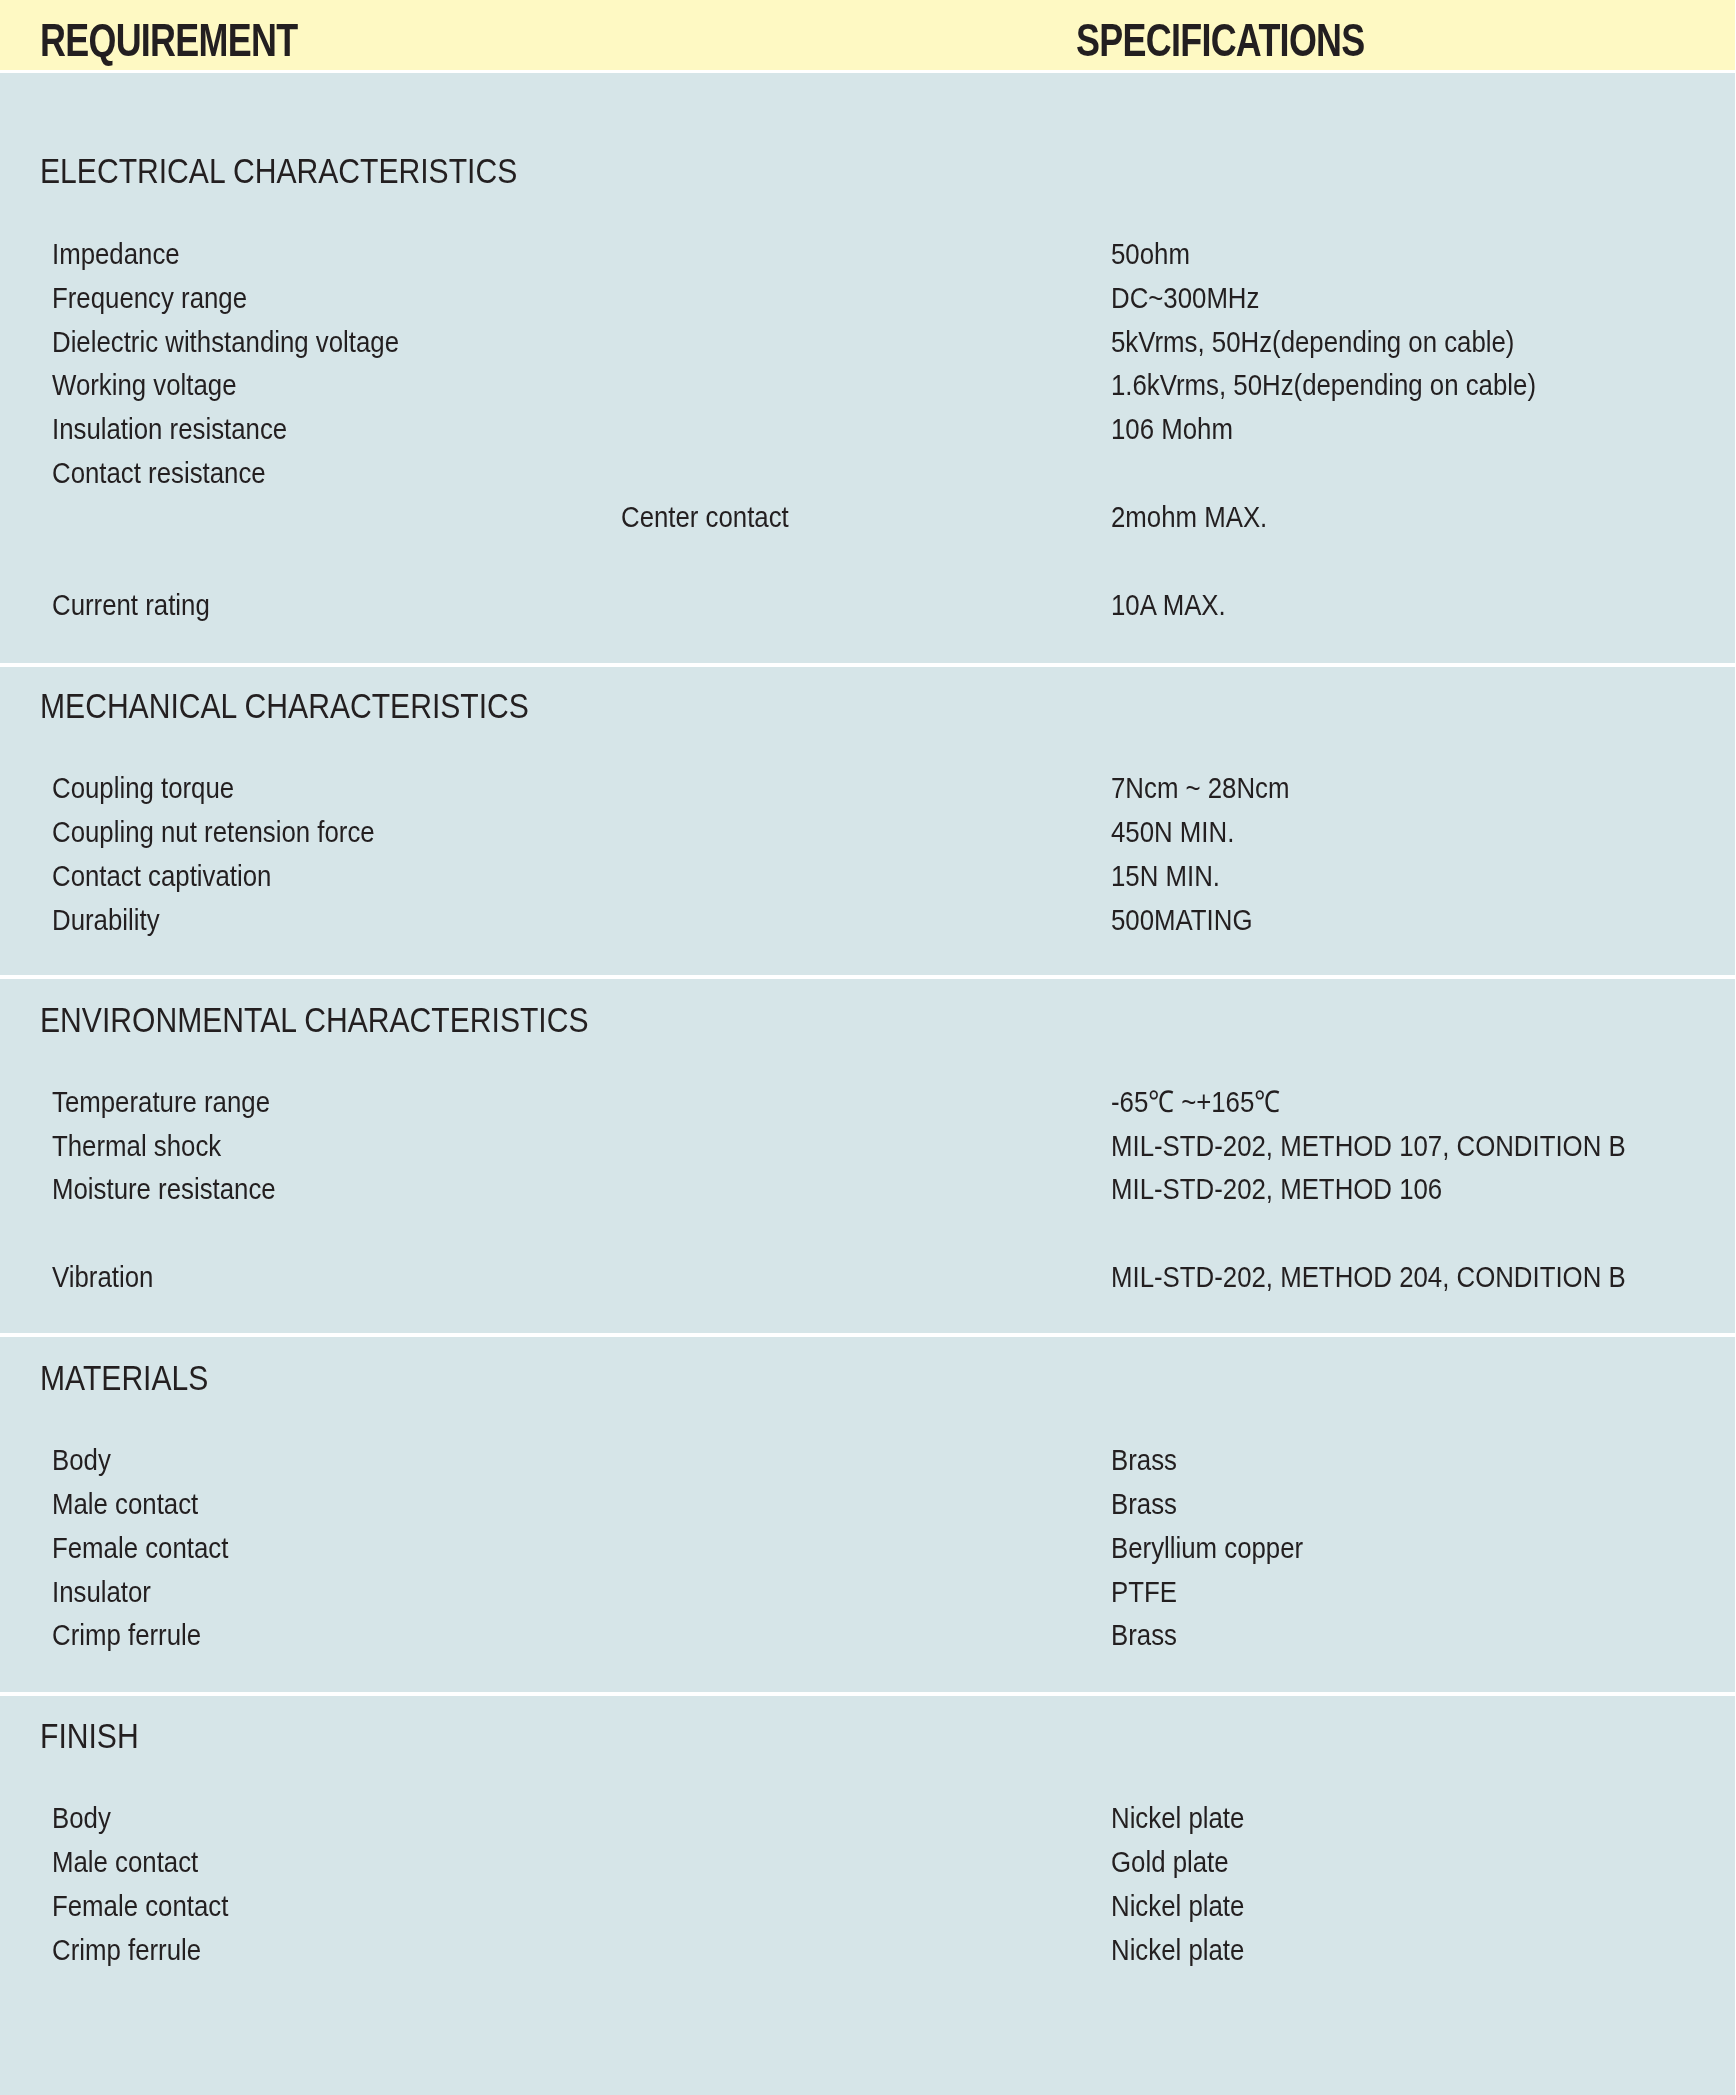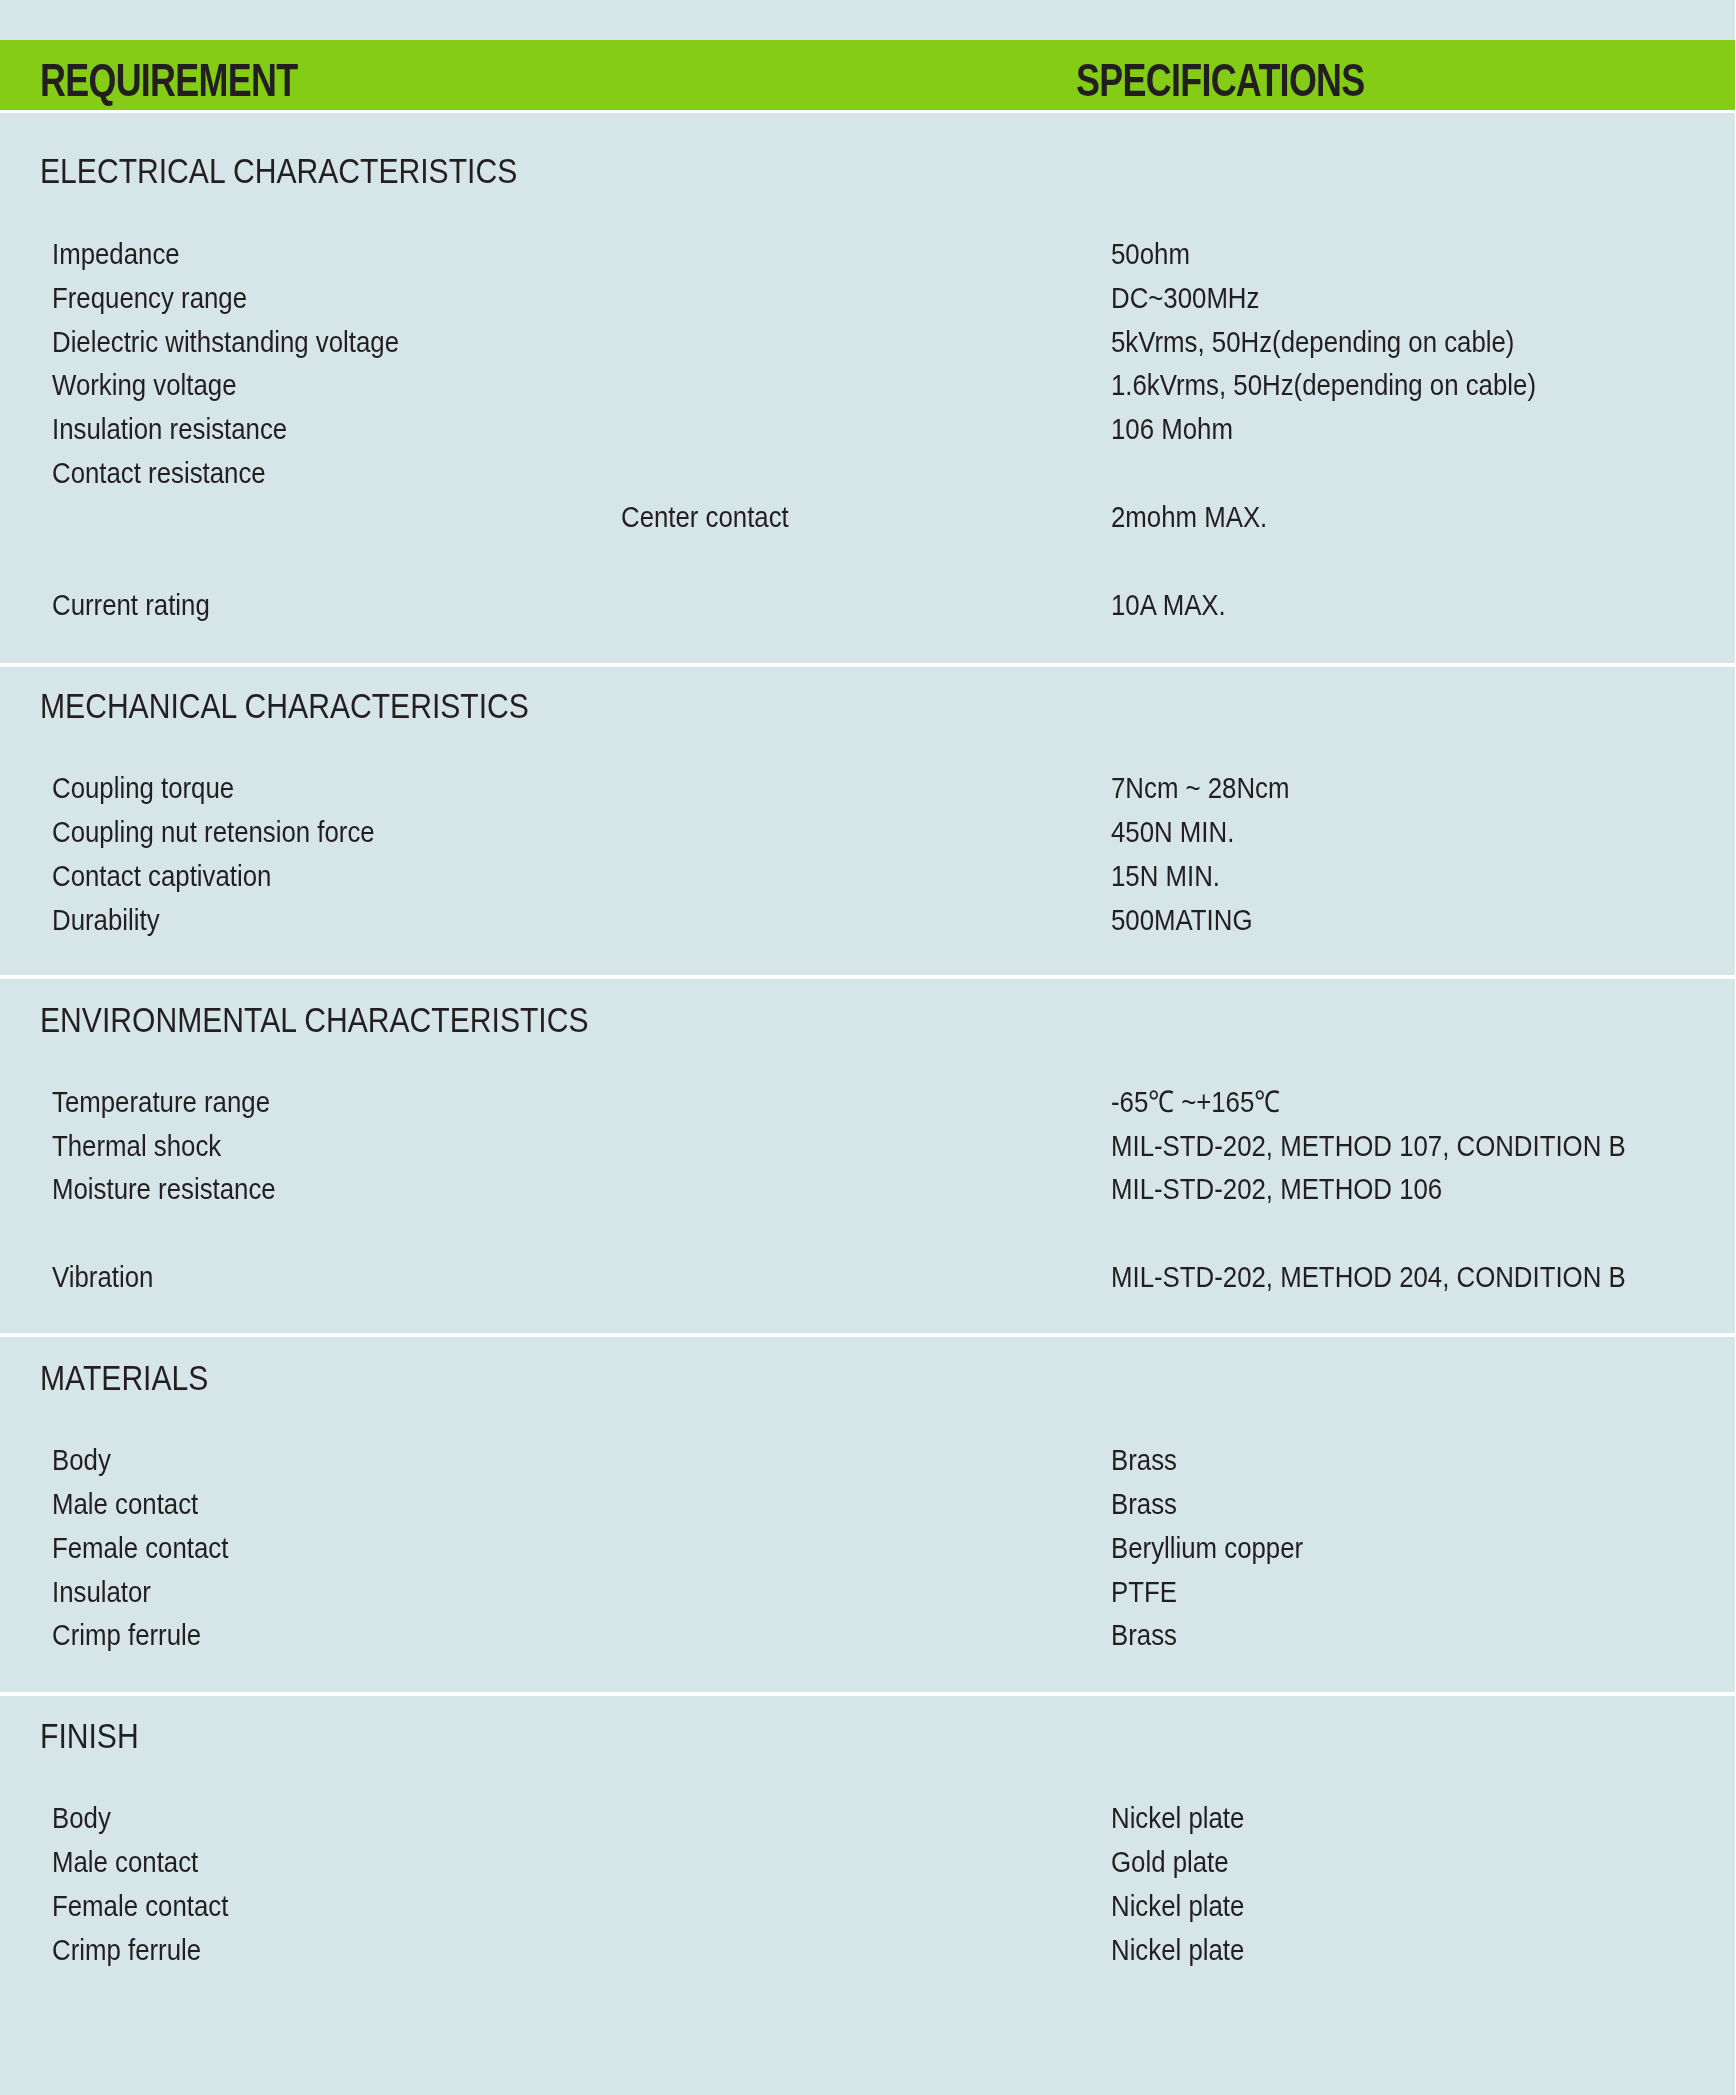"REQUIREMENT" .header { background: #84cc16 -> #fef9c3; margin-top: 40px -> none }
